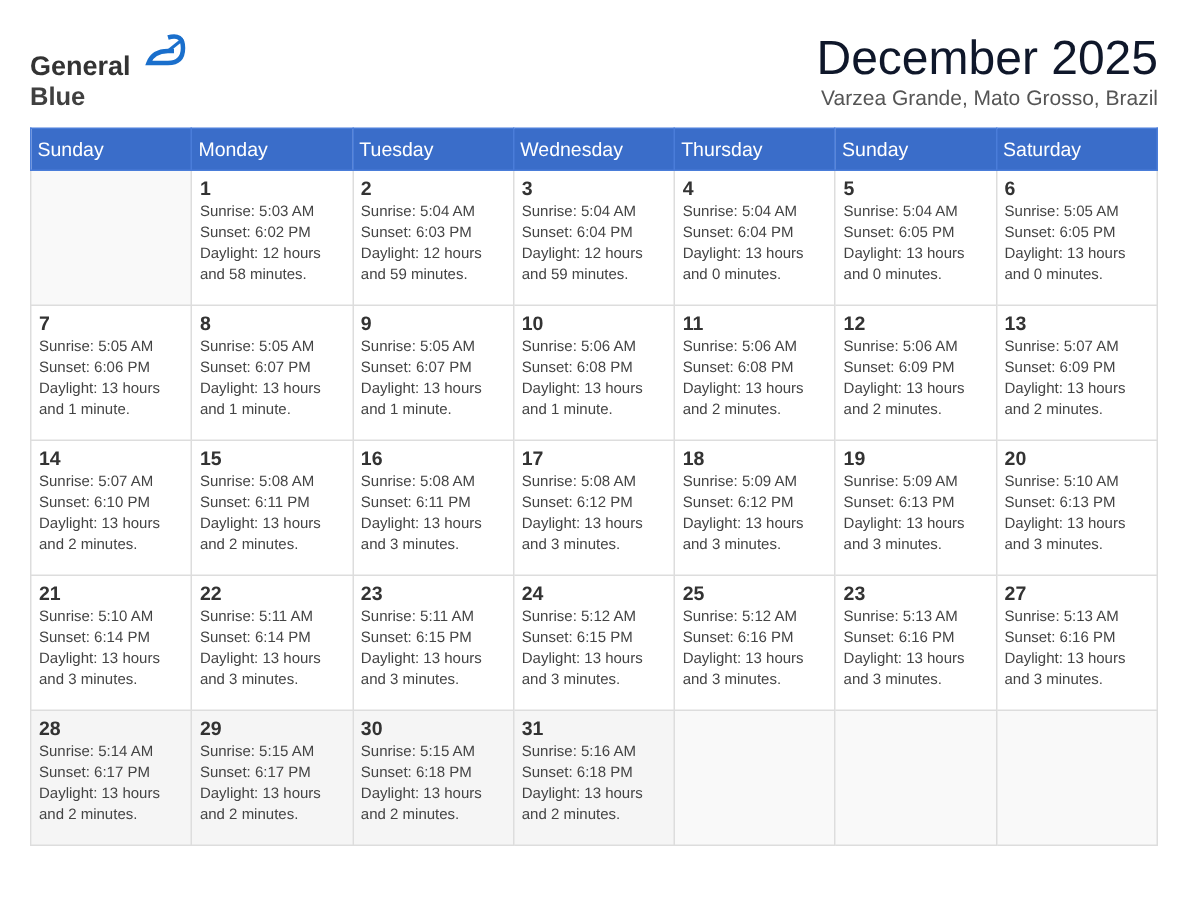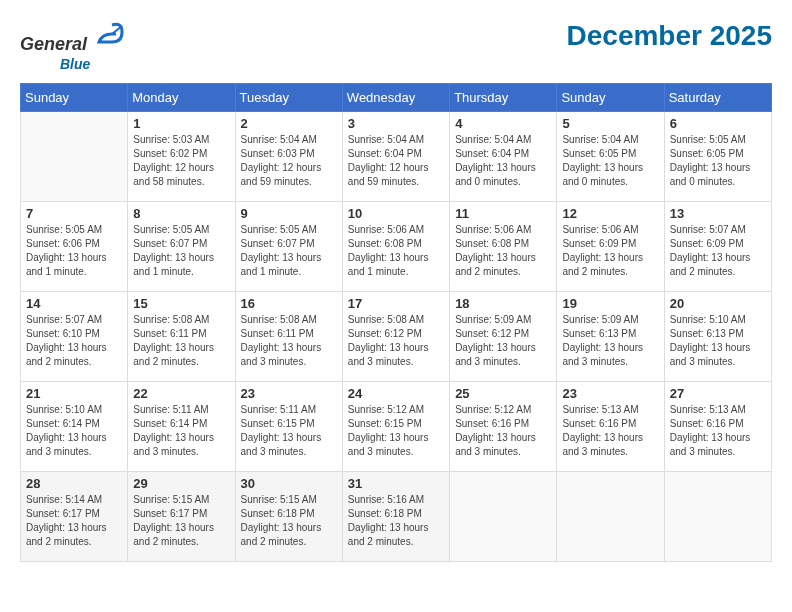"General" .logo { font-style: italic -> none }
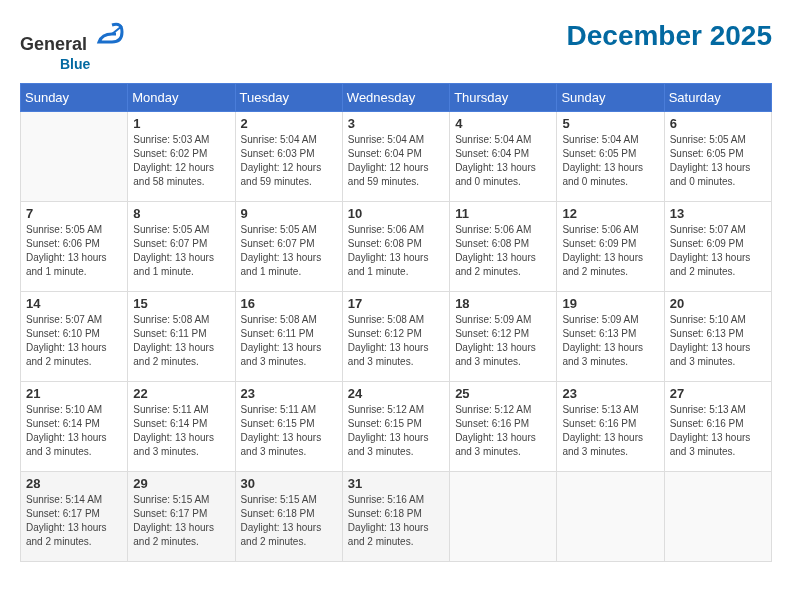"December 2025" .month-title { color: #0369a1 -> #0f172a; font-size: 28px -> 32px; font-weight: bold -> normal }
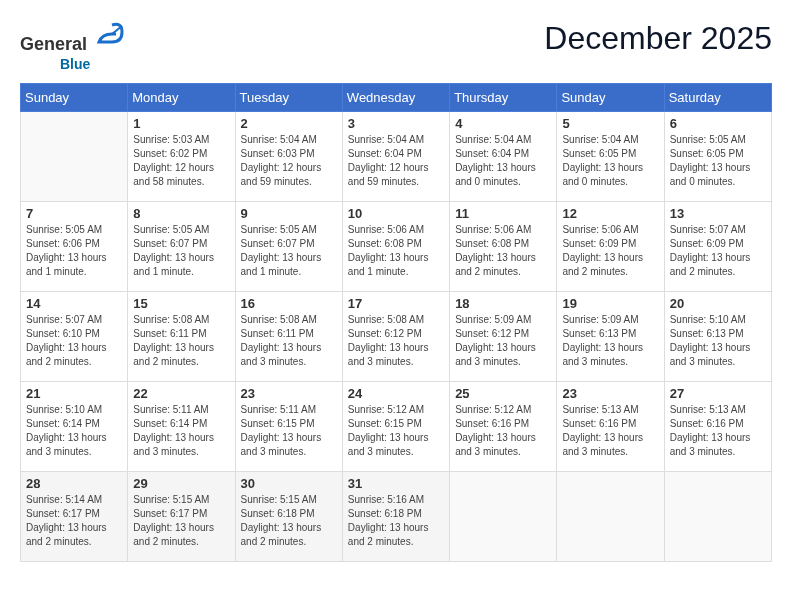"Blue" .logo-text-blue { color: #0369a1 -> #404040; font-size: 14px -> 17px; margin-left: 40px -> none }
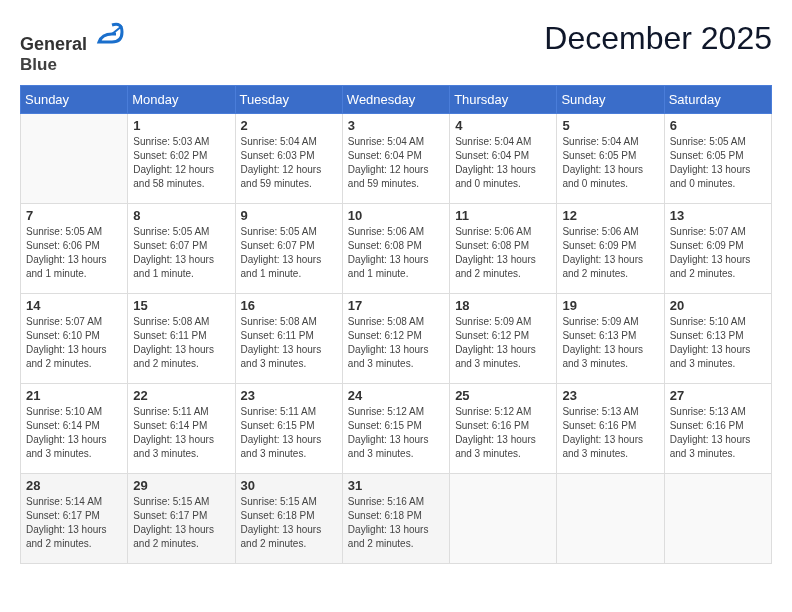"Varzea Grande, Mato Grosso, Brazil" div.location { html: none -> <div>Varzea Grande, Mato Grosso, Brazil</div> }
